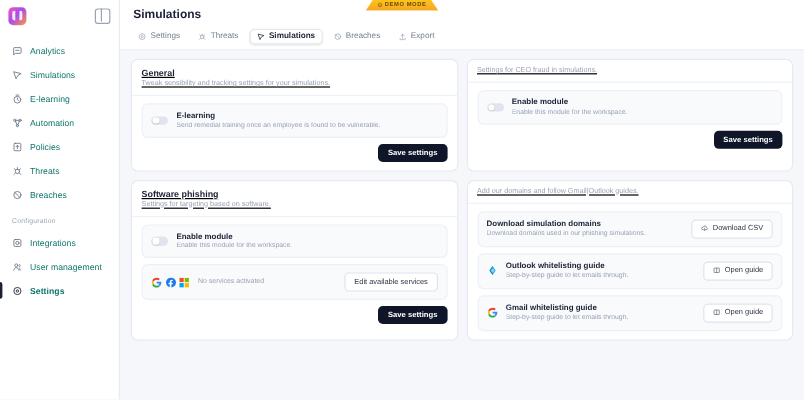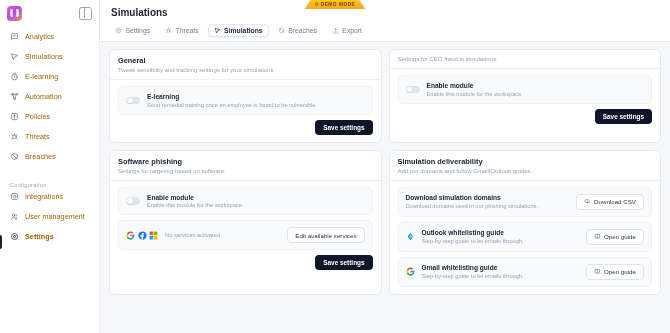"Analytics" .nav-item { align-items: flex-start -> center; color: #a16207 -> #0f766e }
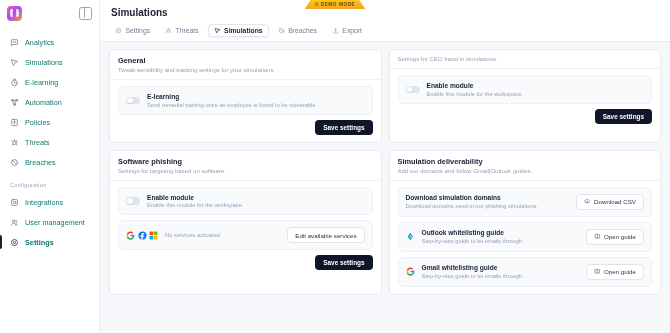"General" .card-head { text-decoration: none -> underline }
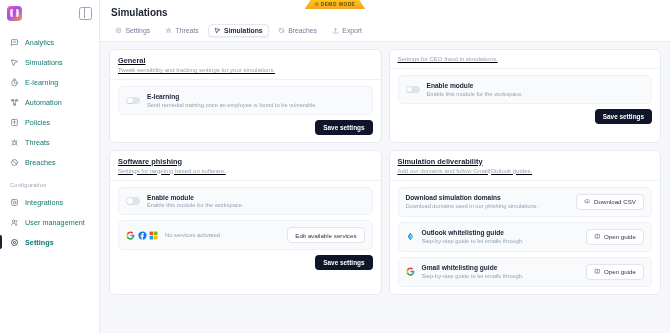"Simulation deliverability" div.card-title { html: <div>Simulation deliverability</div> -> none }
